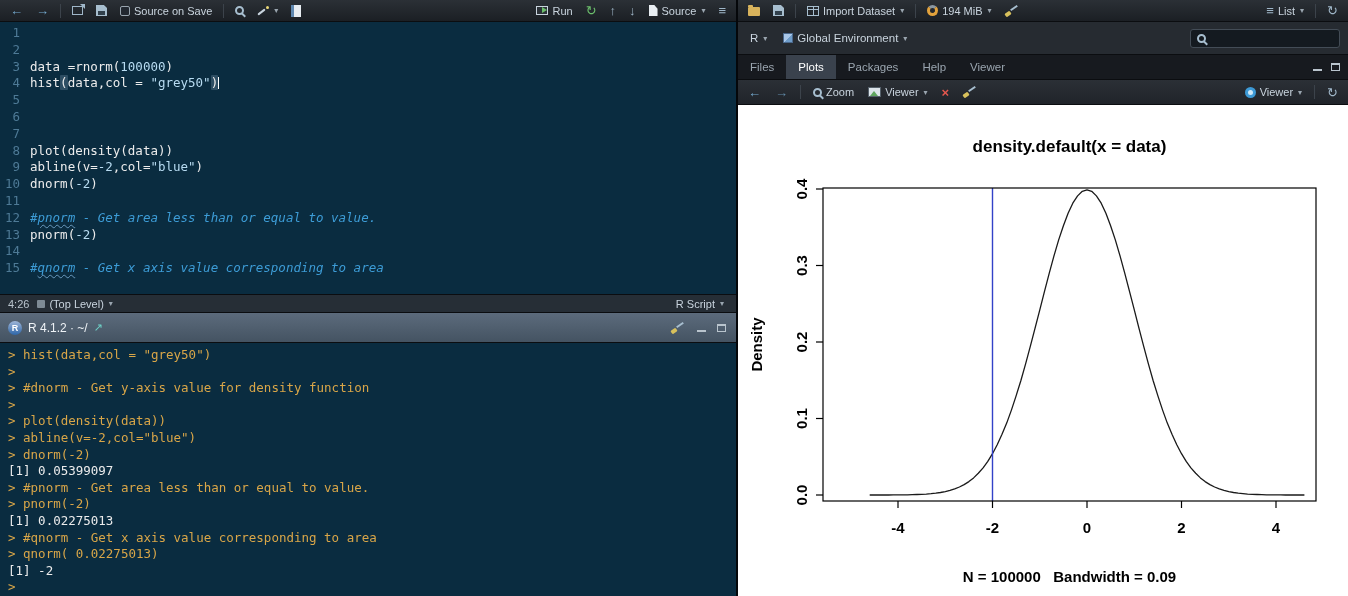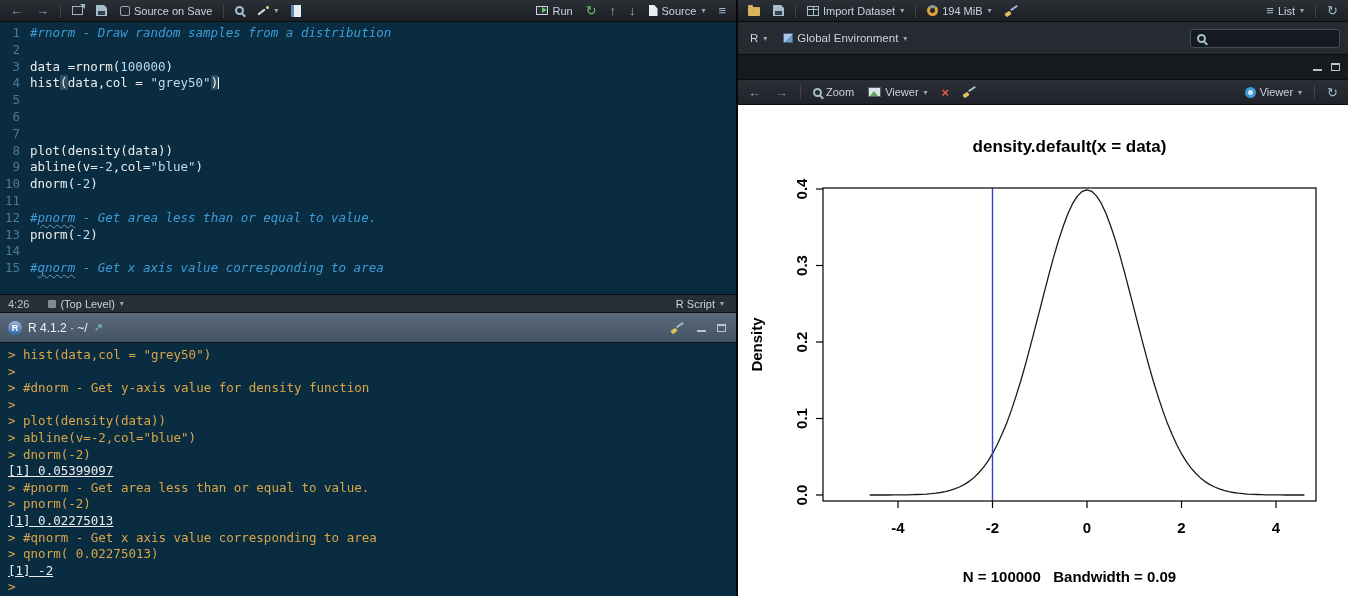"#rnorm - Draw random samples" span.lt { html: <span><span>#rnorm - Draw random samples from a distribution</span></span> -> none }
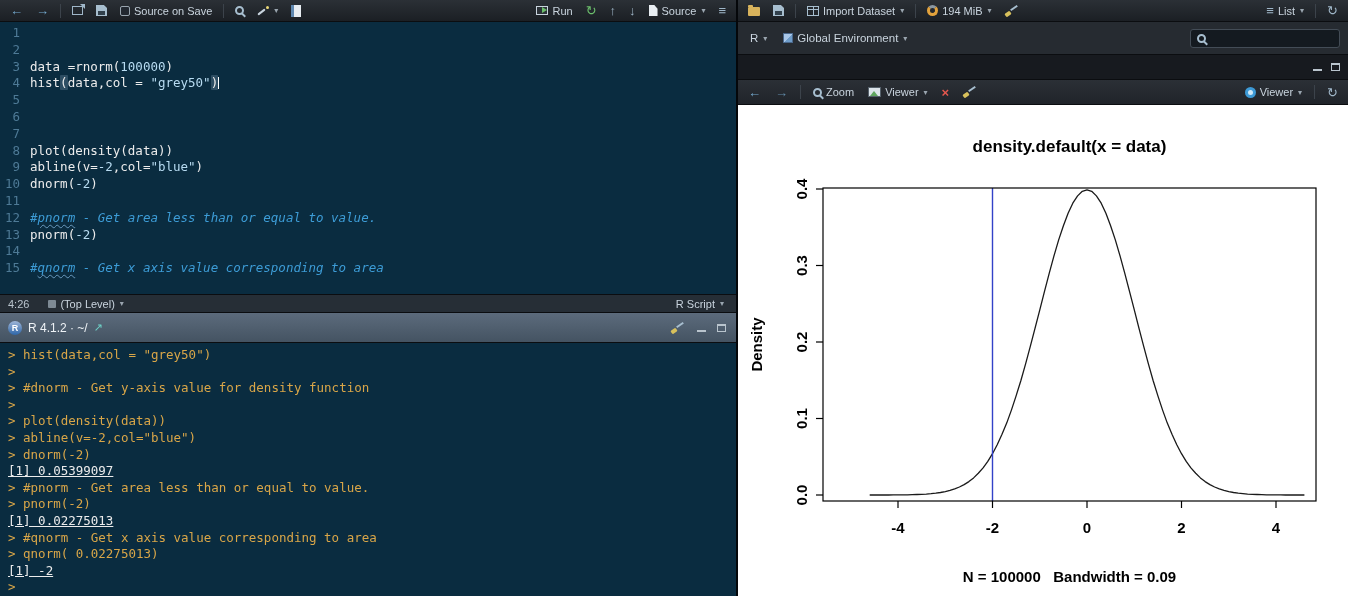"Files" span { html: none -> <span> <div>Files</div> <div>Plots</div> <div>Packages</div> <div>Help</div> <div>Viewer</div> </span> }
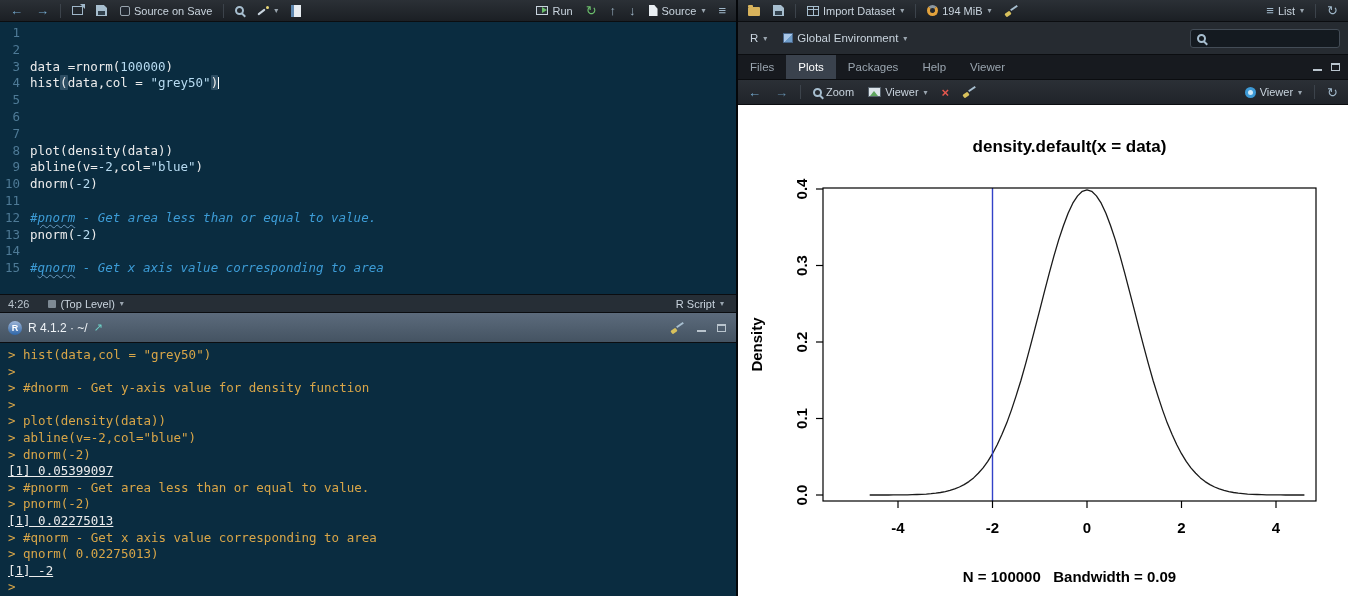"4:26" .statusbar { gap: 15px -> 4px }
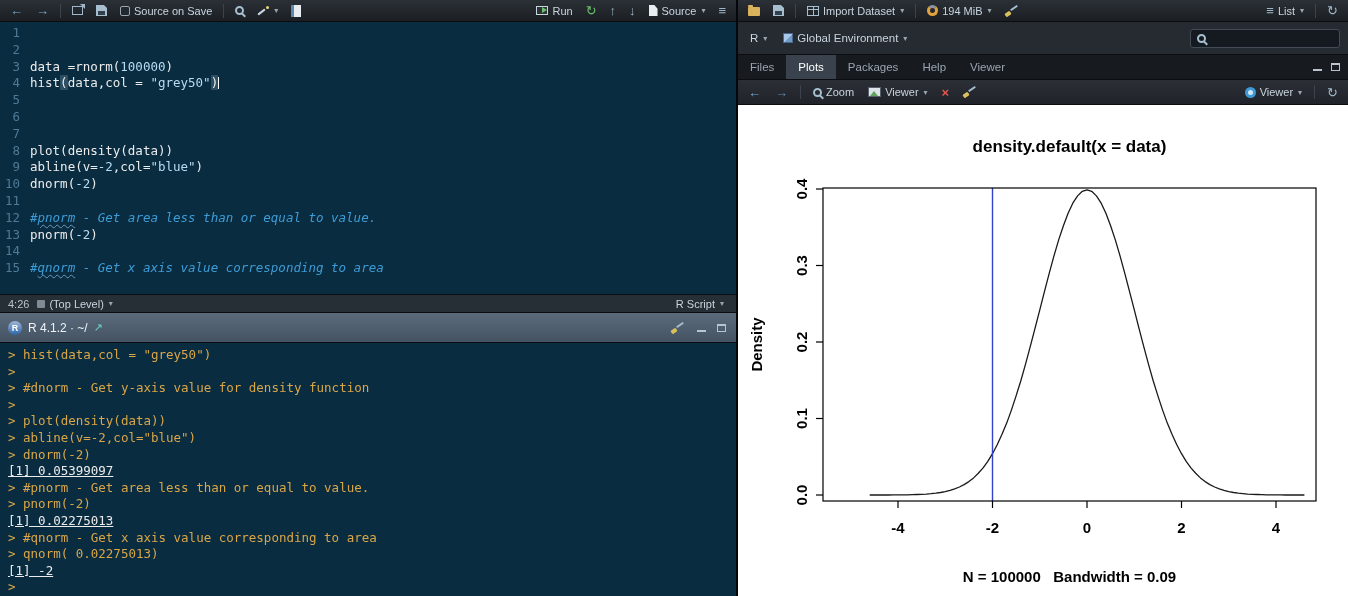"[1] 0.05399097" .console-line.output { text-decoration: underline -> none }
